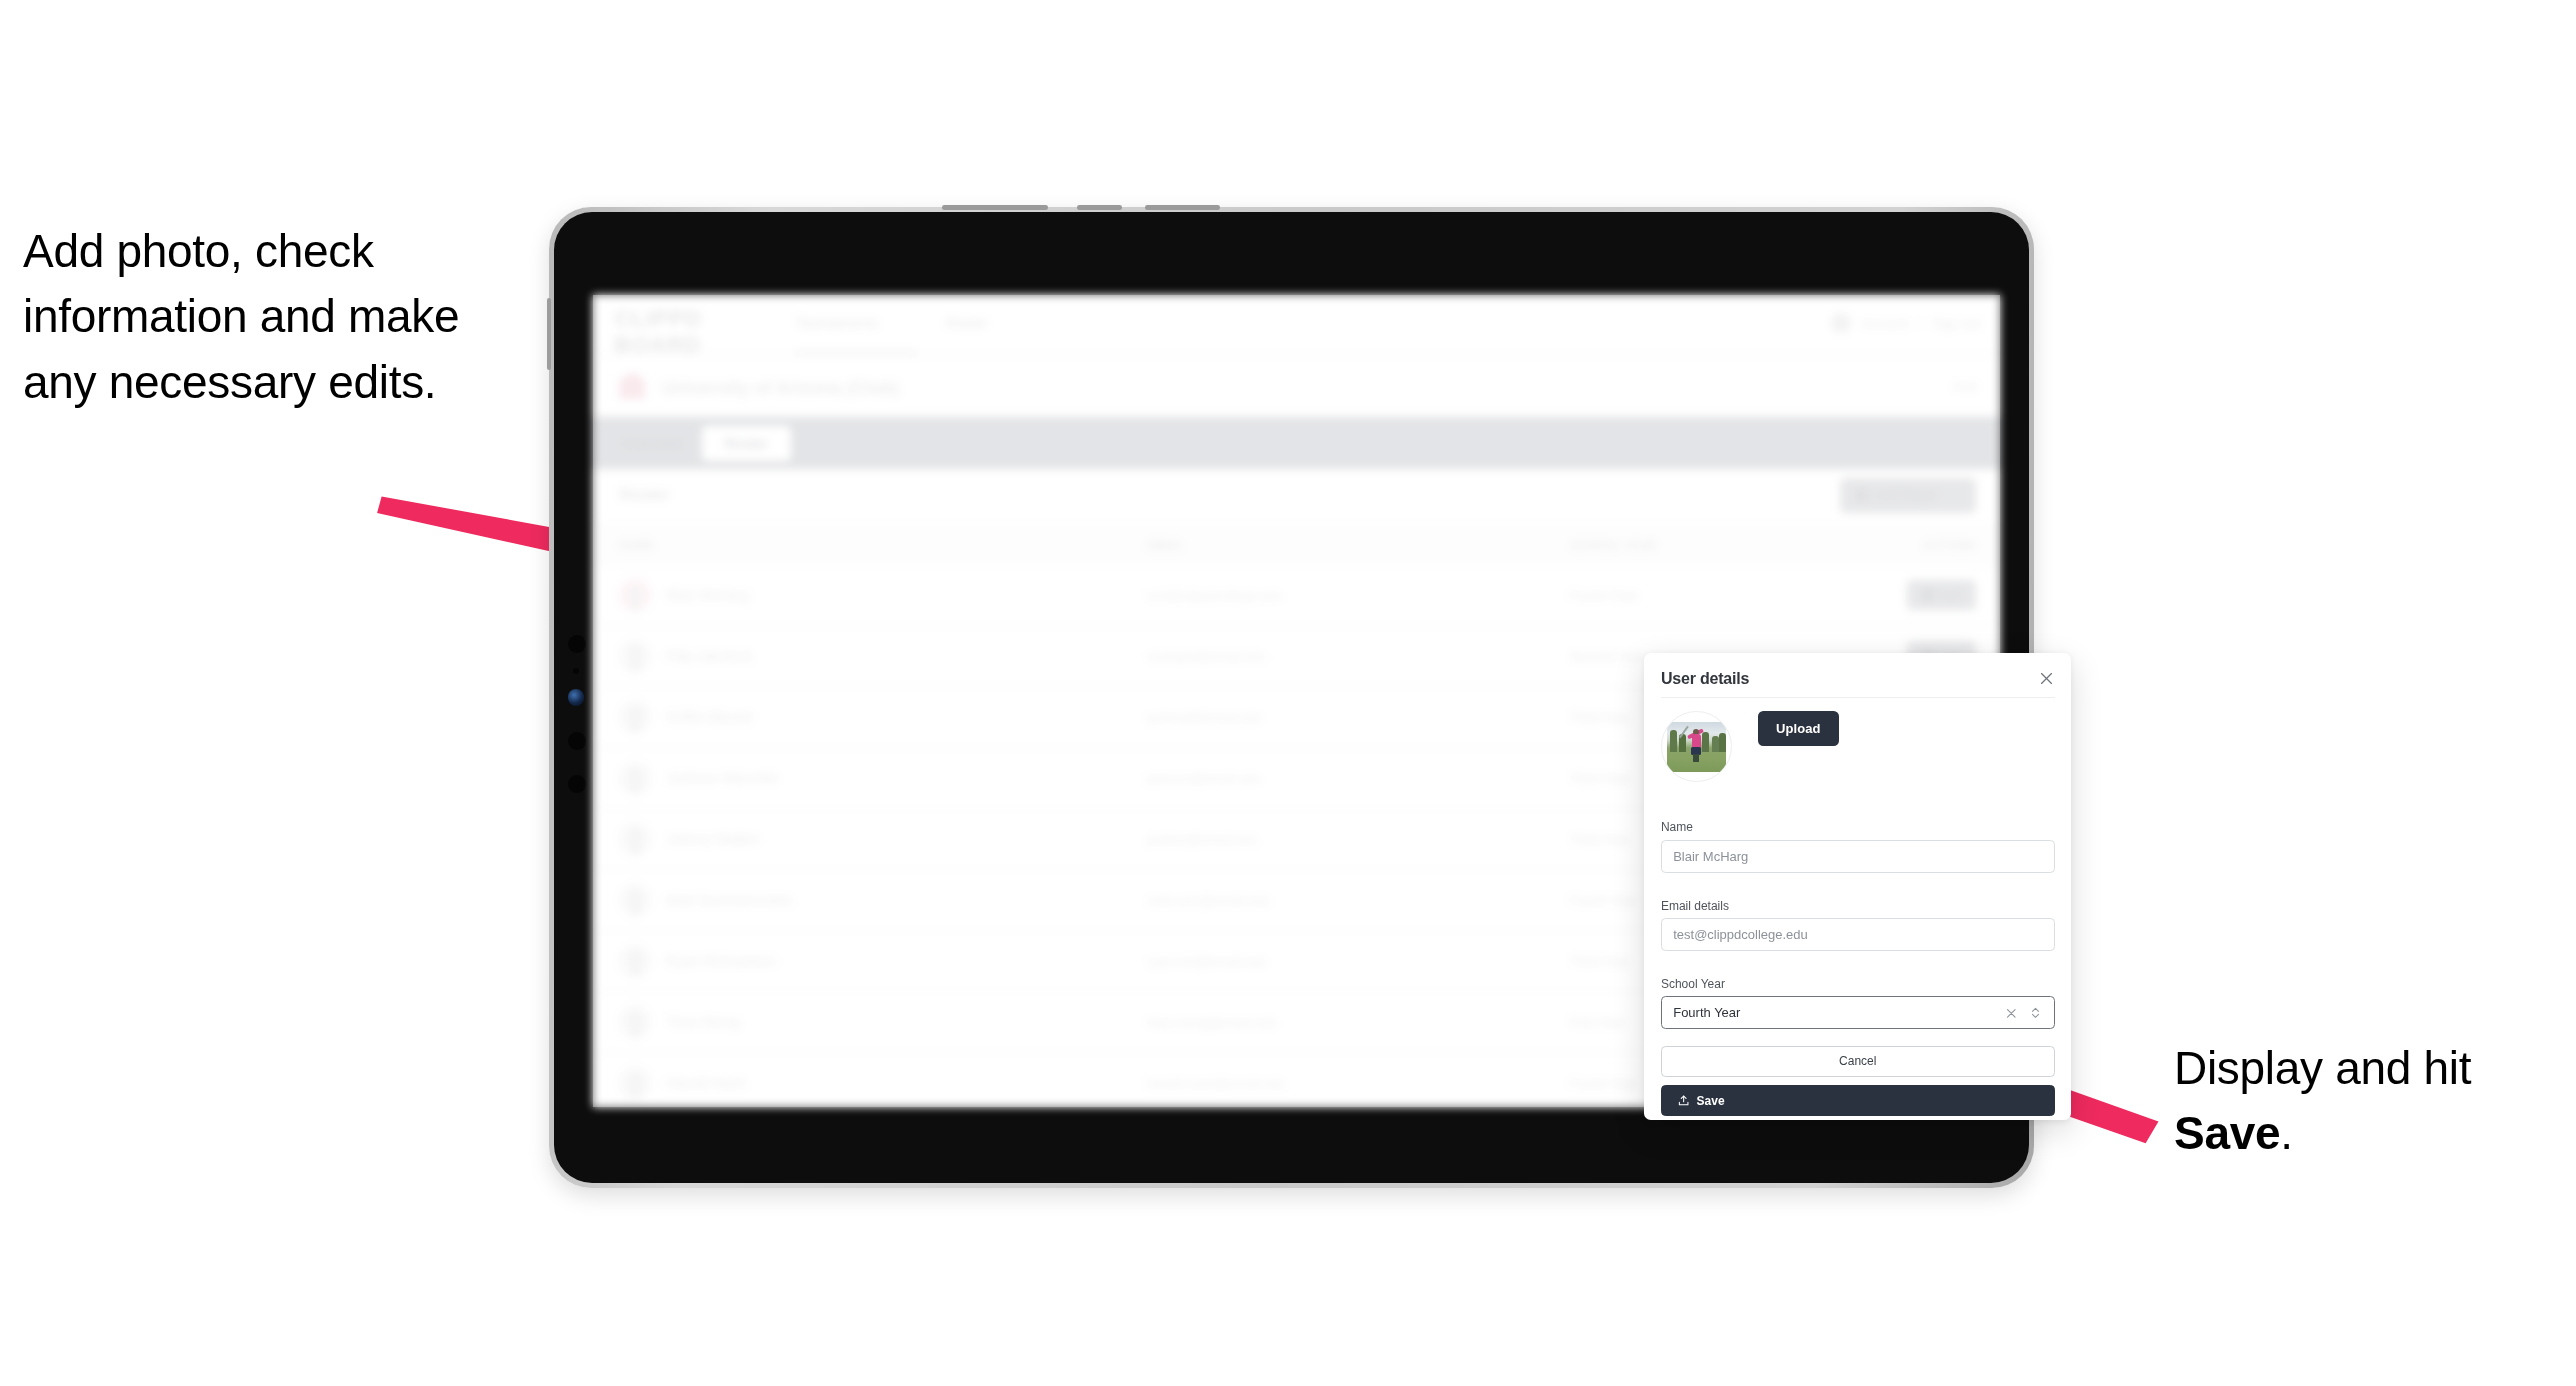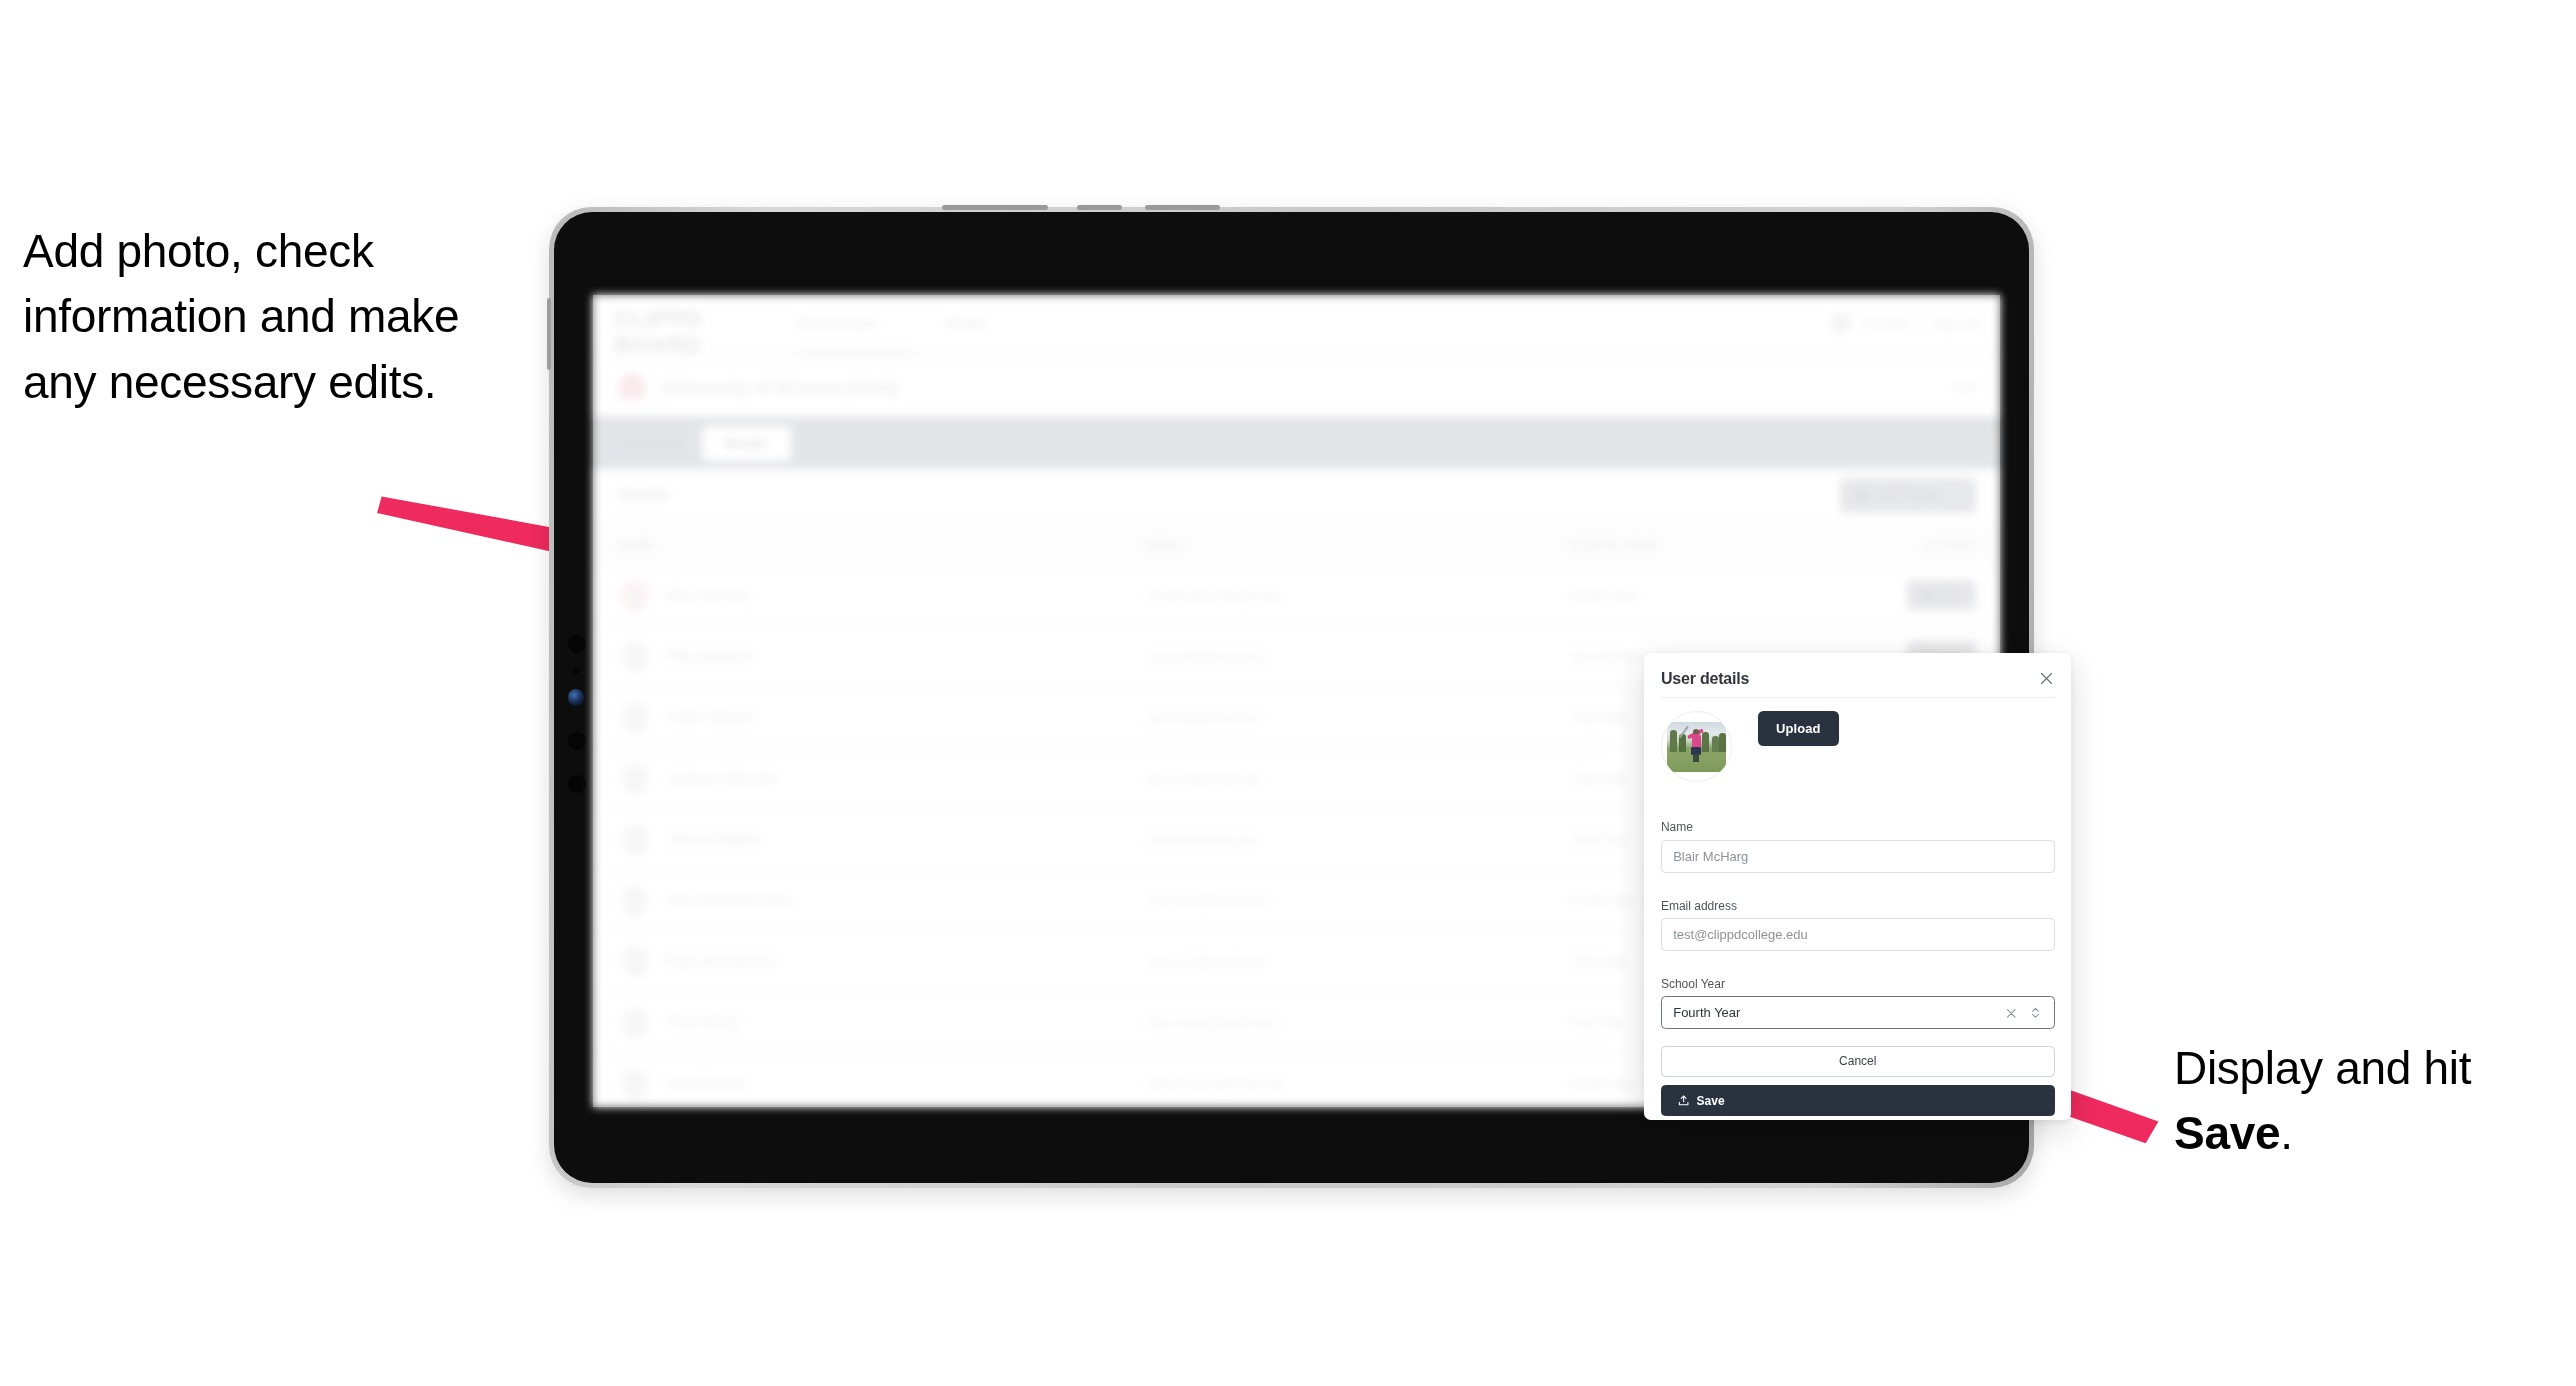"Email address" div.field-label { text: address -> details }
